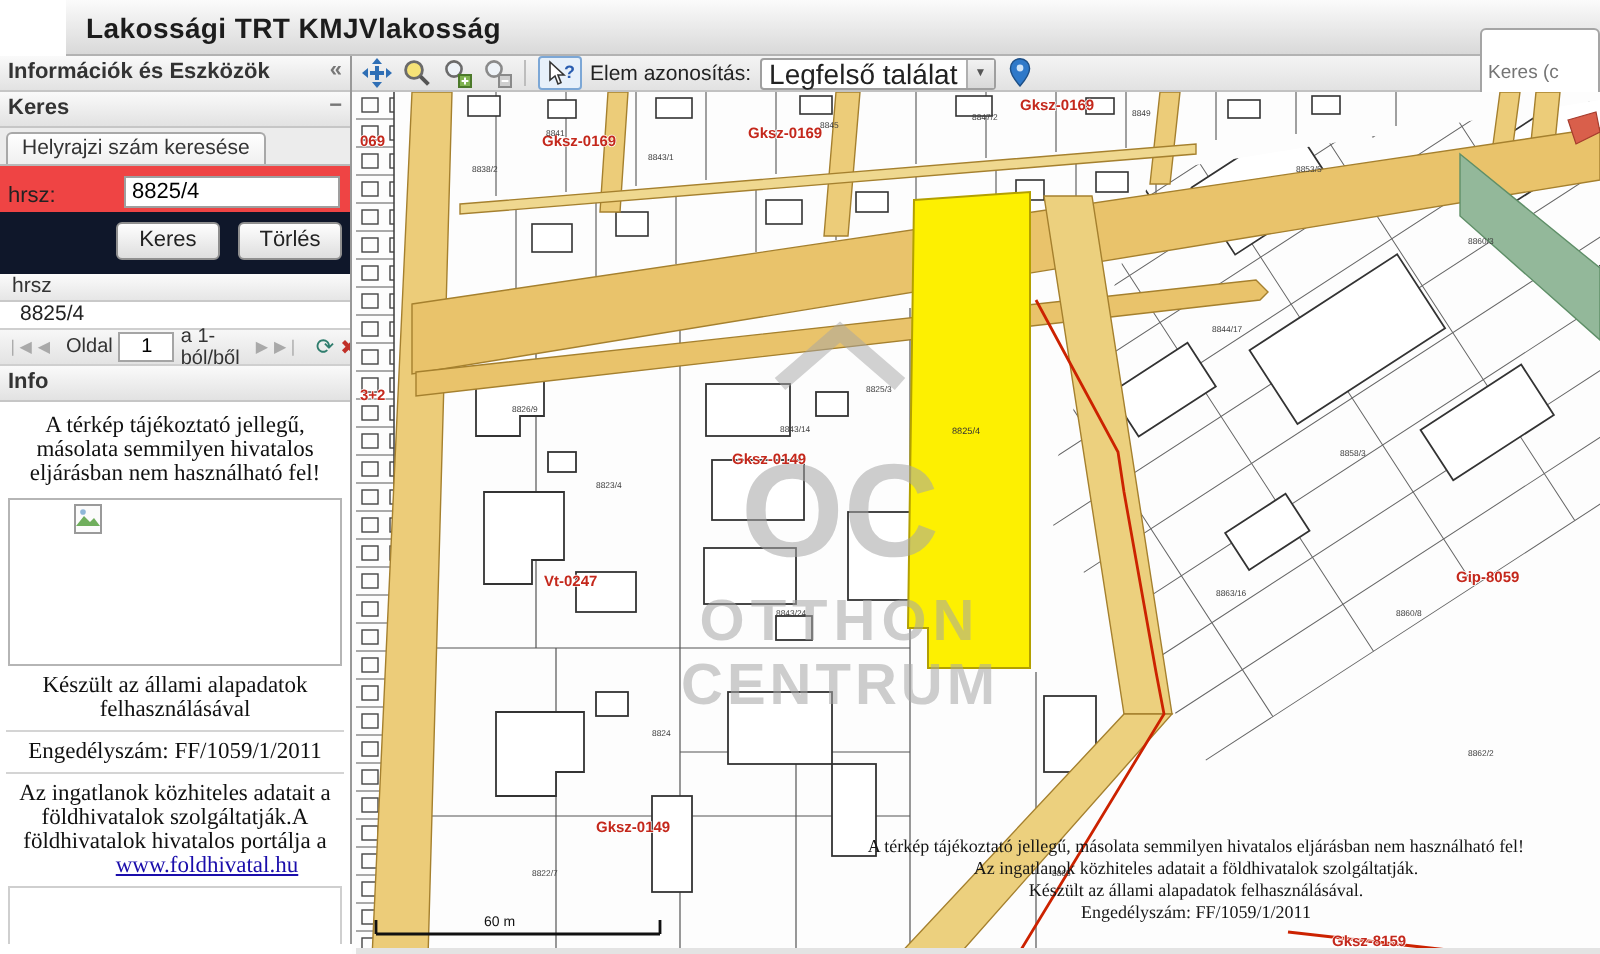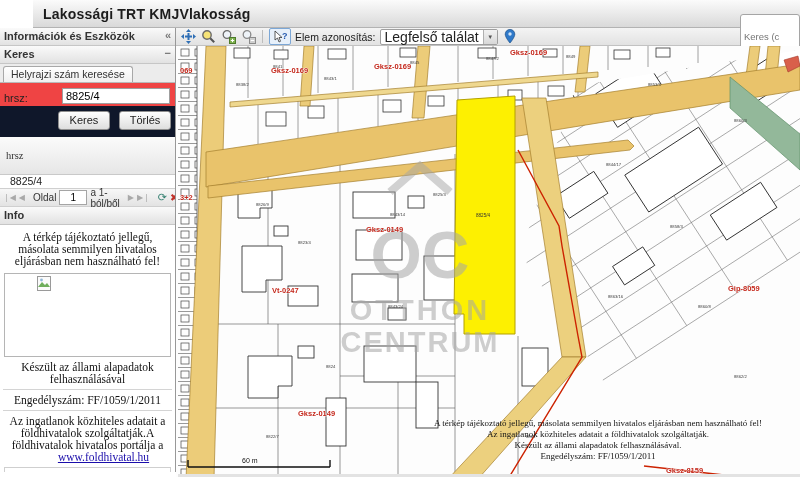"hrsz" .grid-header { font-family: Liberation Serif, serif -> none; padding: 12px 6px -> 0 6px }
